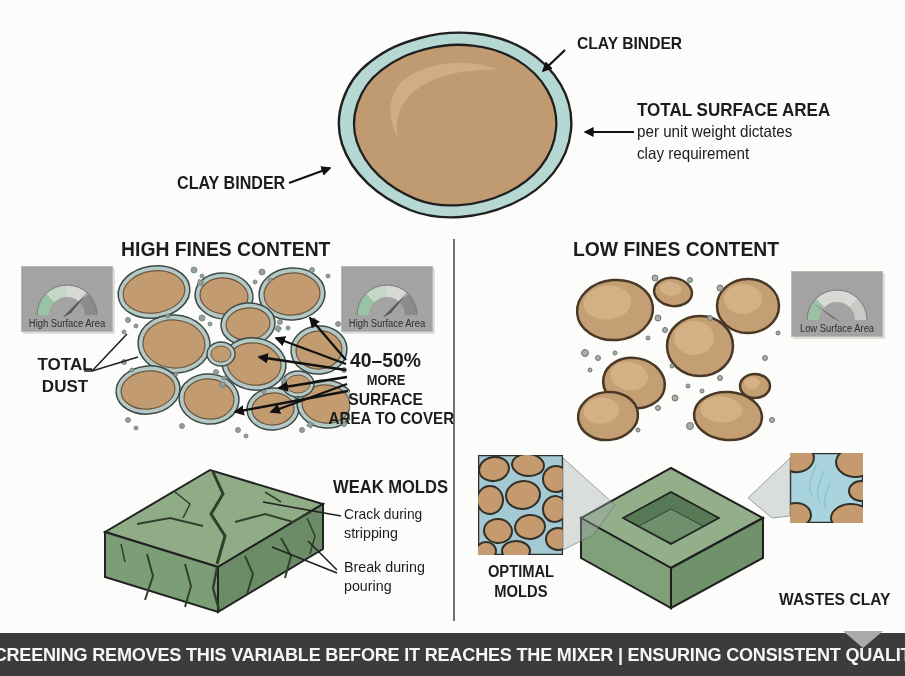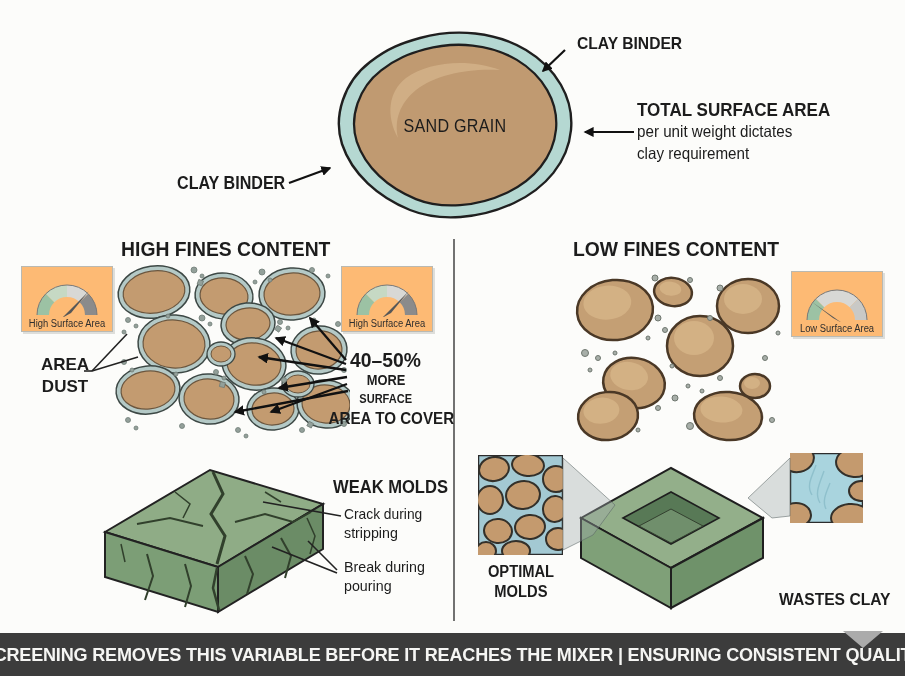"SAND GRAIN" div.txt { html: <div> <span>SAND GRAIN</span> </div> -> none }
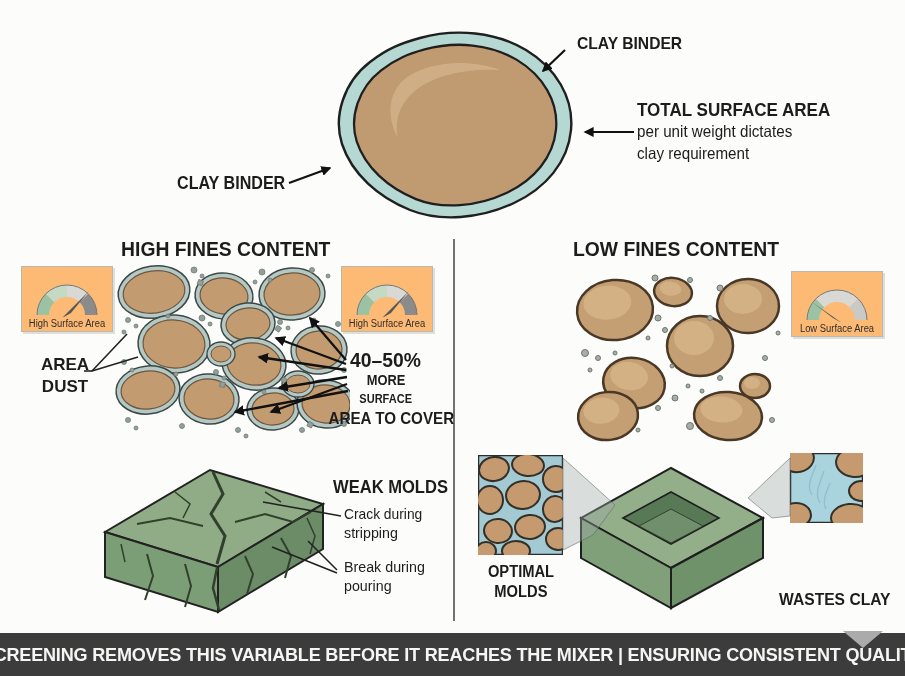"High Surface Area" .gauge-card { background: #fdba74 -> #a3a3a3 }
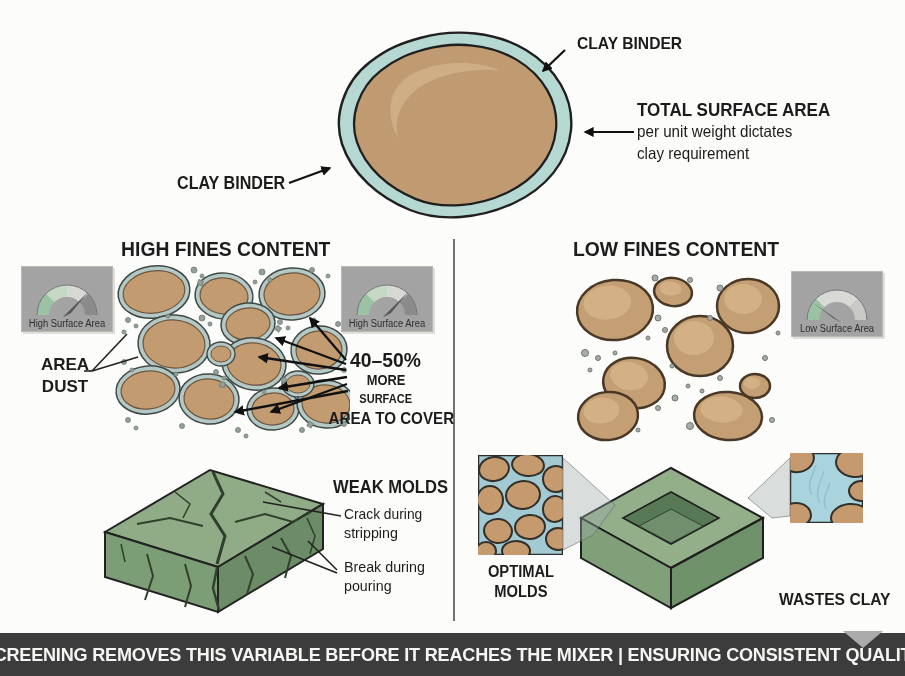"AREA" div { text: AREA -> TOTAL }
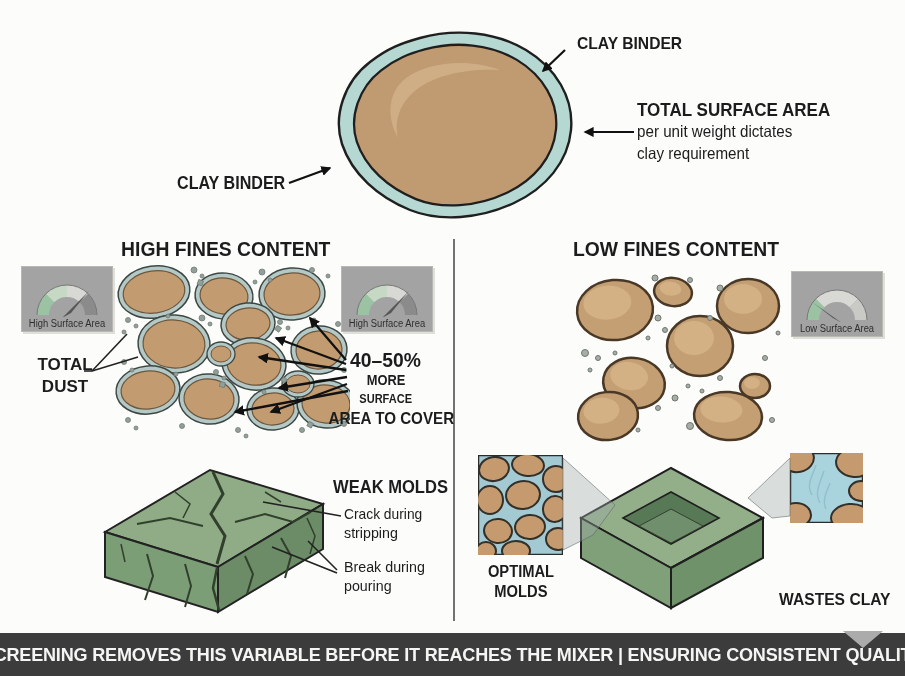"SURFACE" div { font-size: 12px -> 17px }
